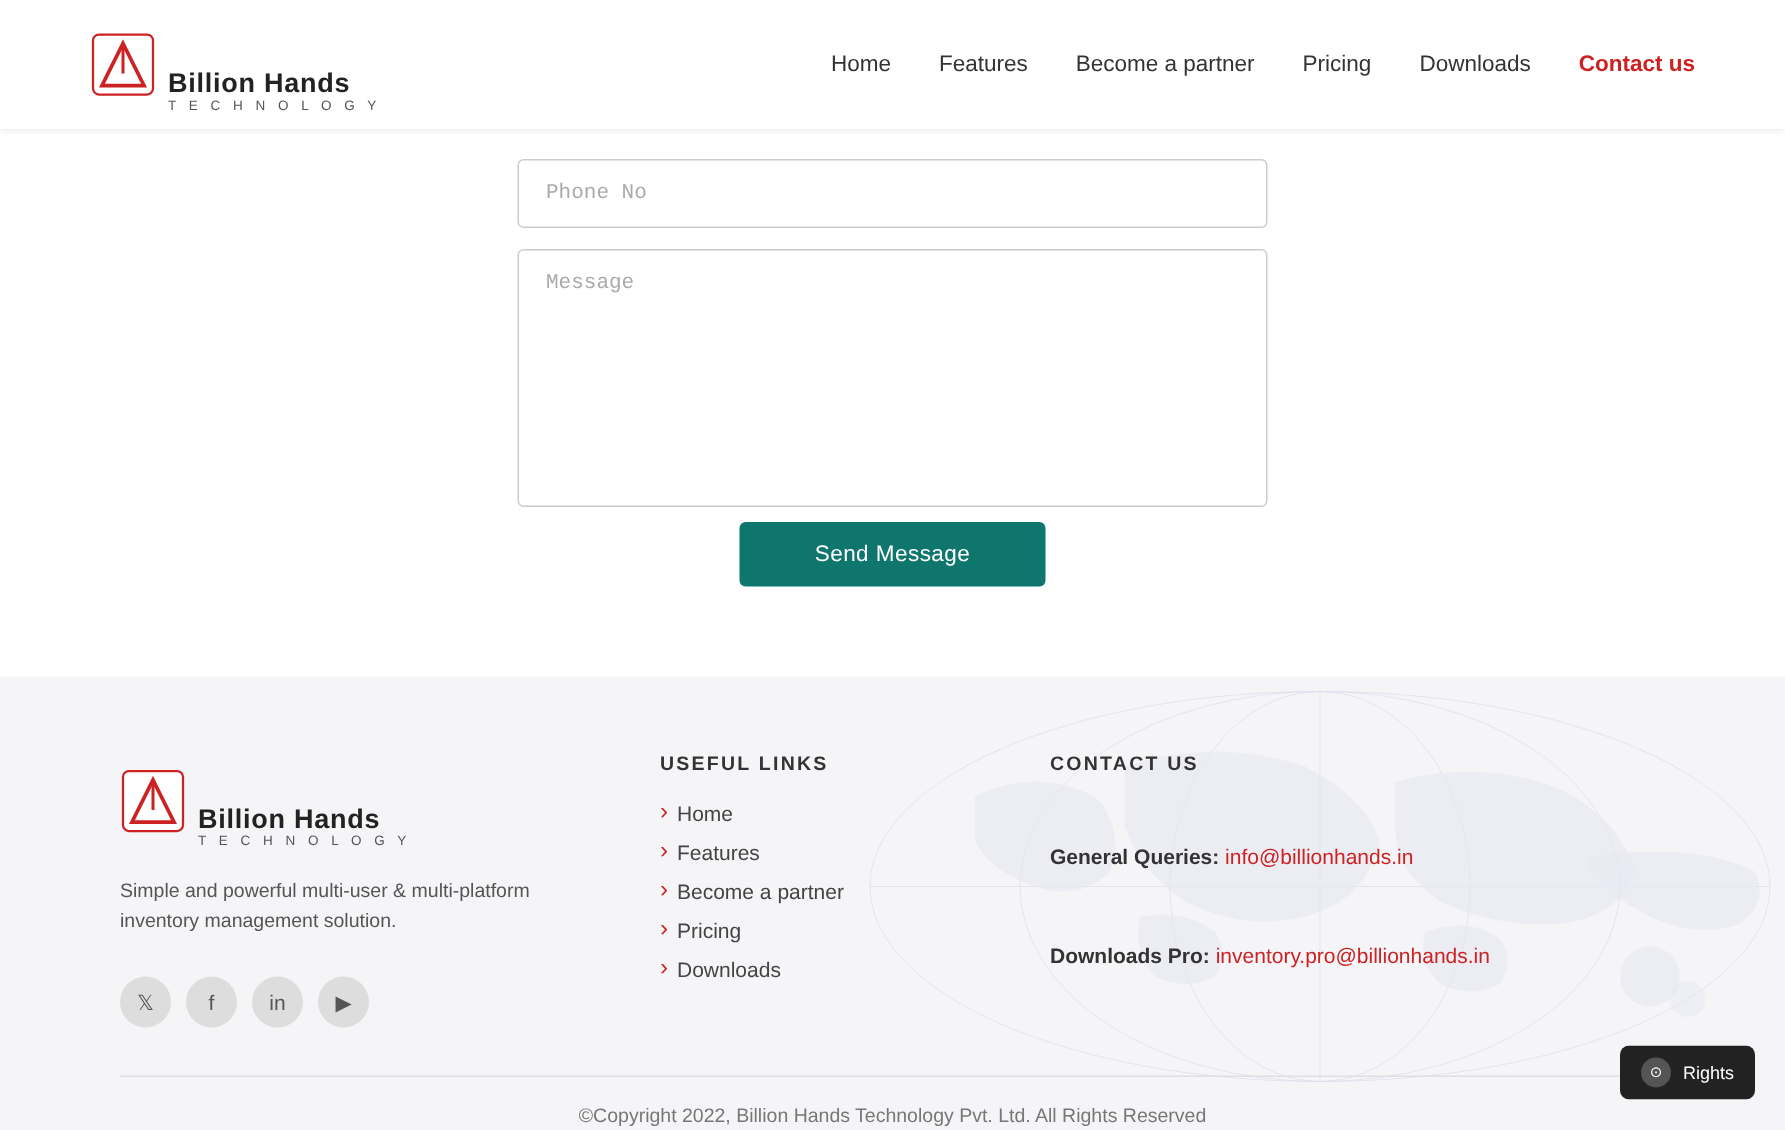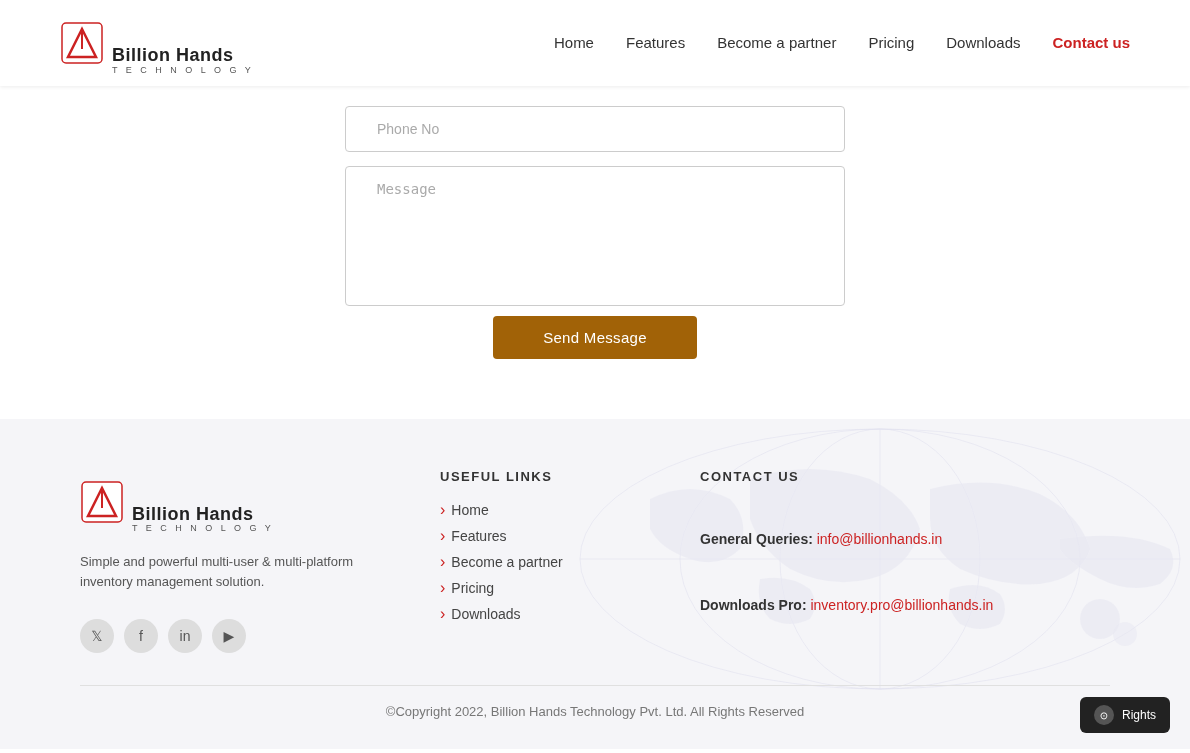"Phone No" .form-container input, .form-container textarea { font-family: none -> Liberation Mono, monospace; padding: 14px 31px -> 14px 18px }
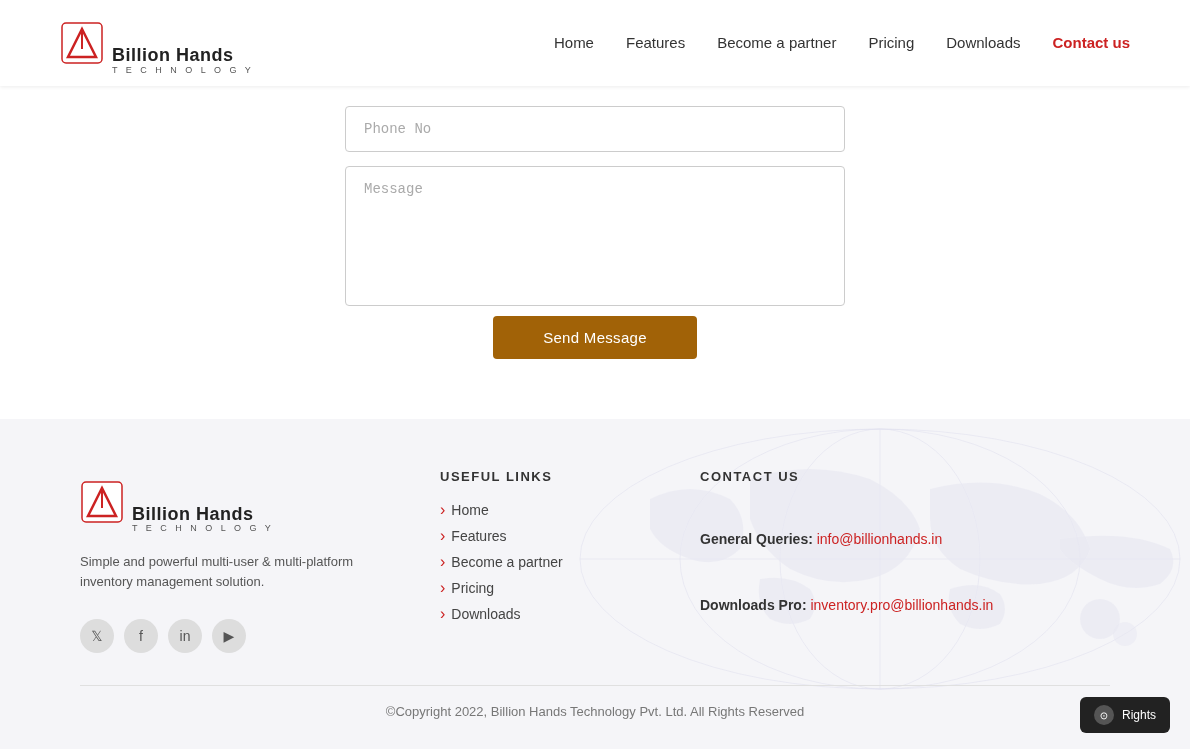"Message" .form-container textarea { height: 140px -> 172px }
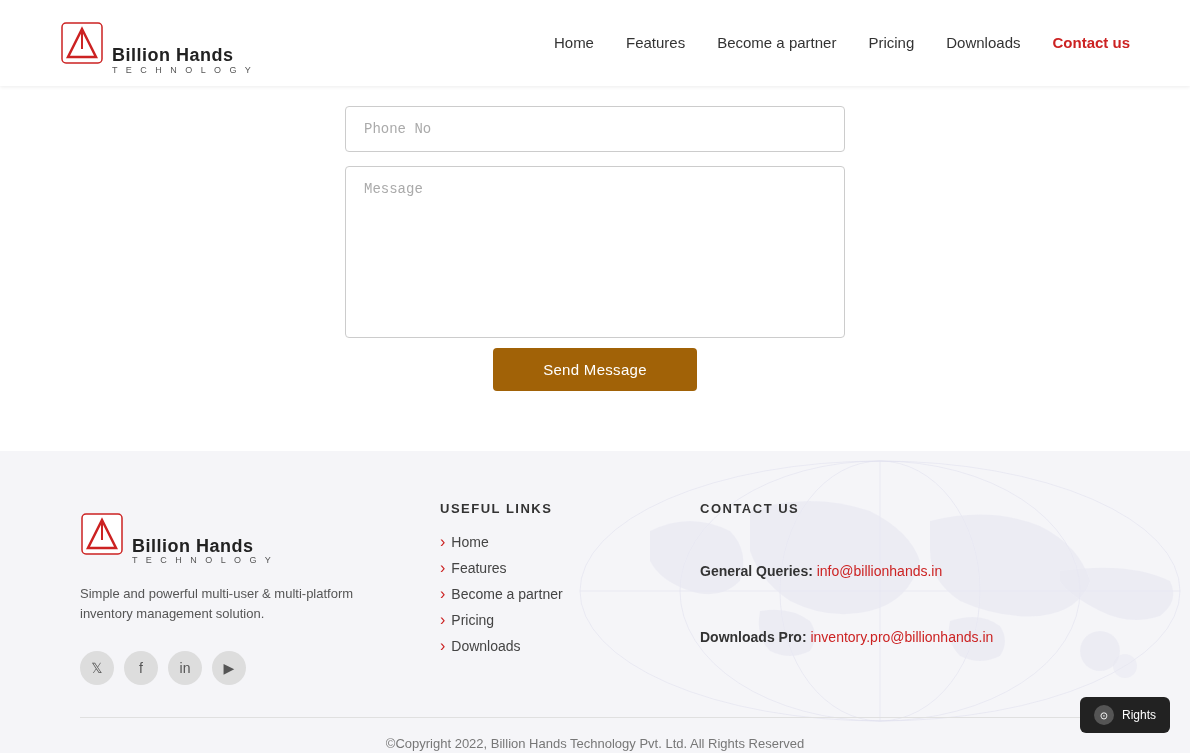"Send Message" .send-btn { background: #a16207 -> #0f766e }
